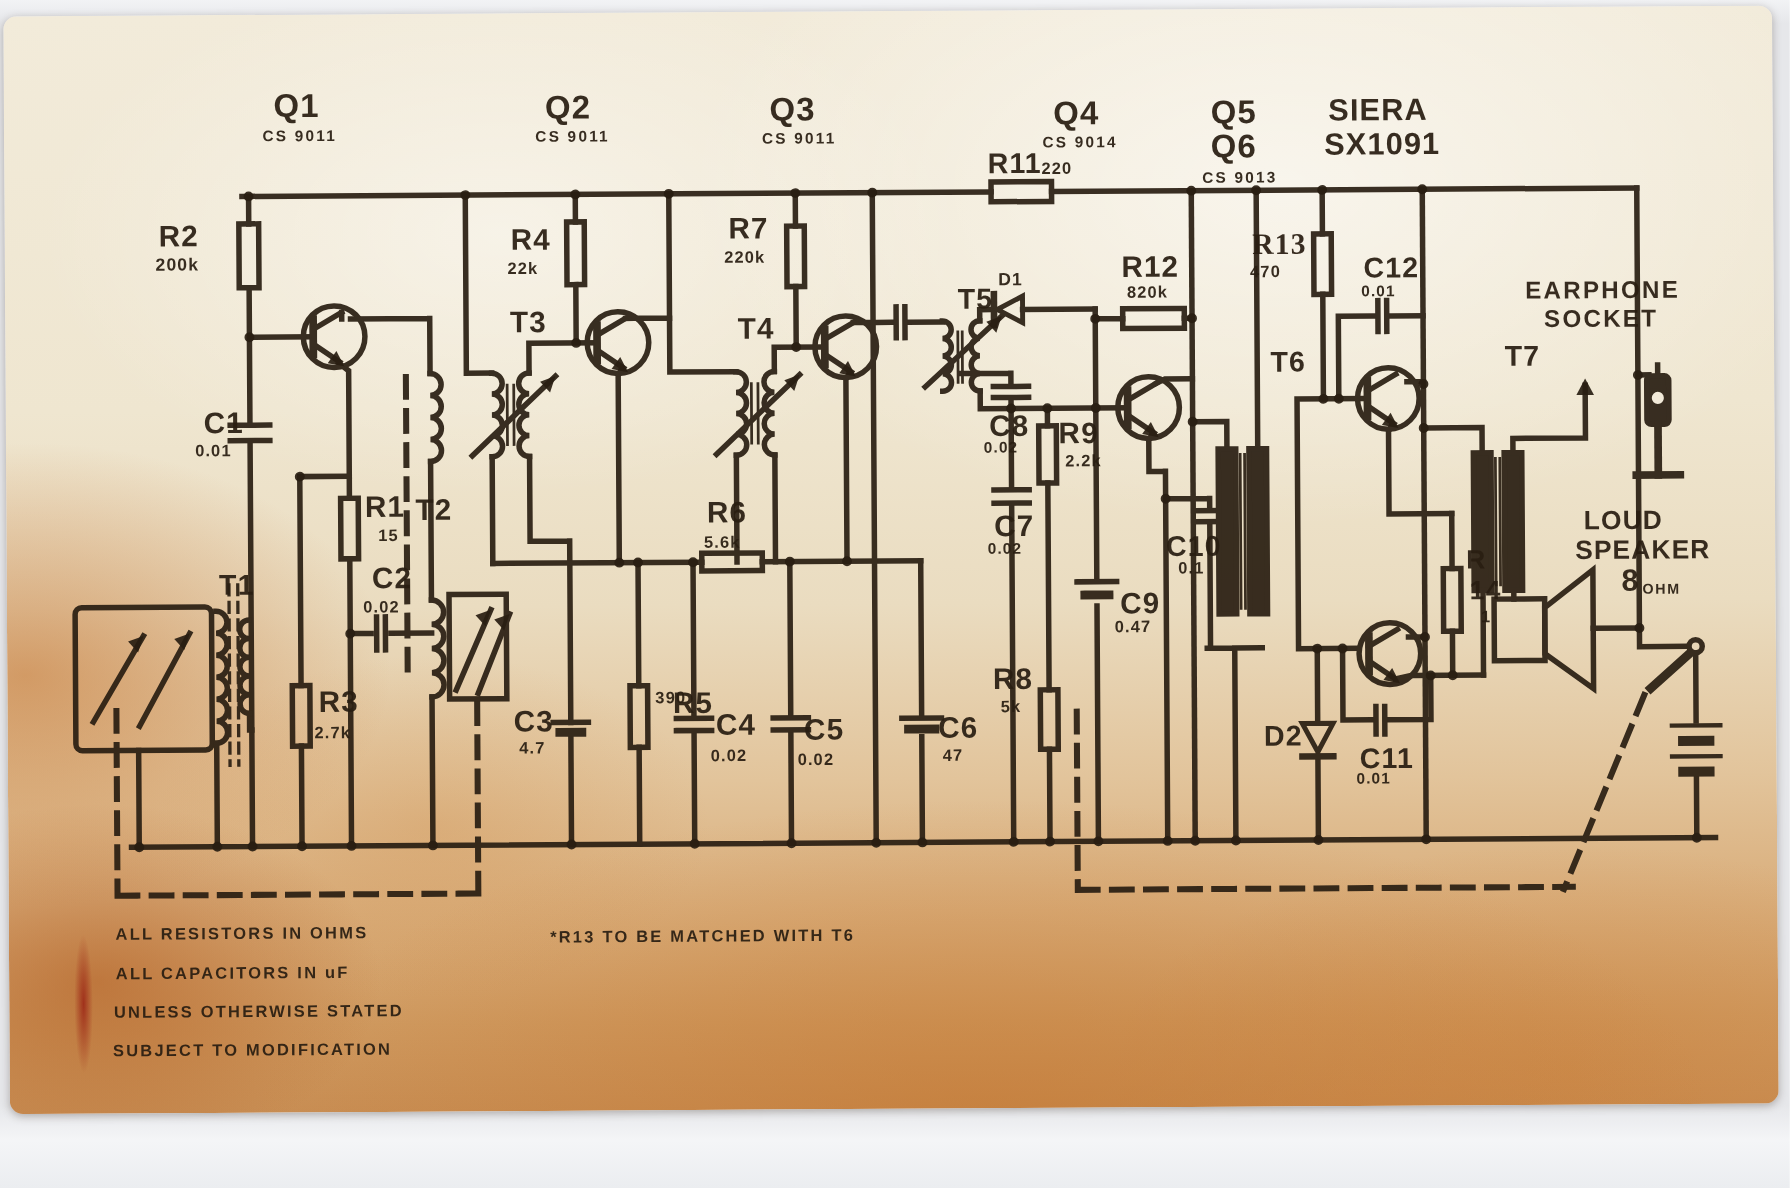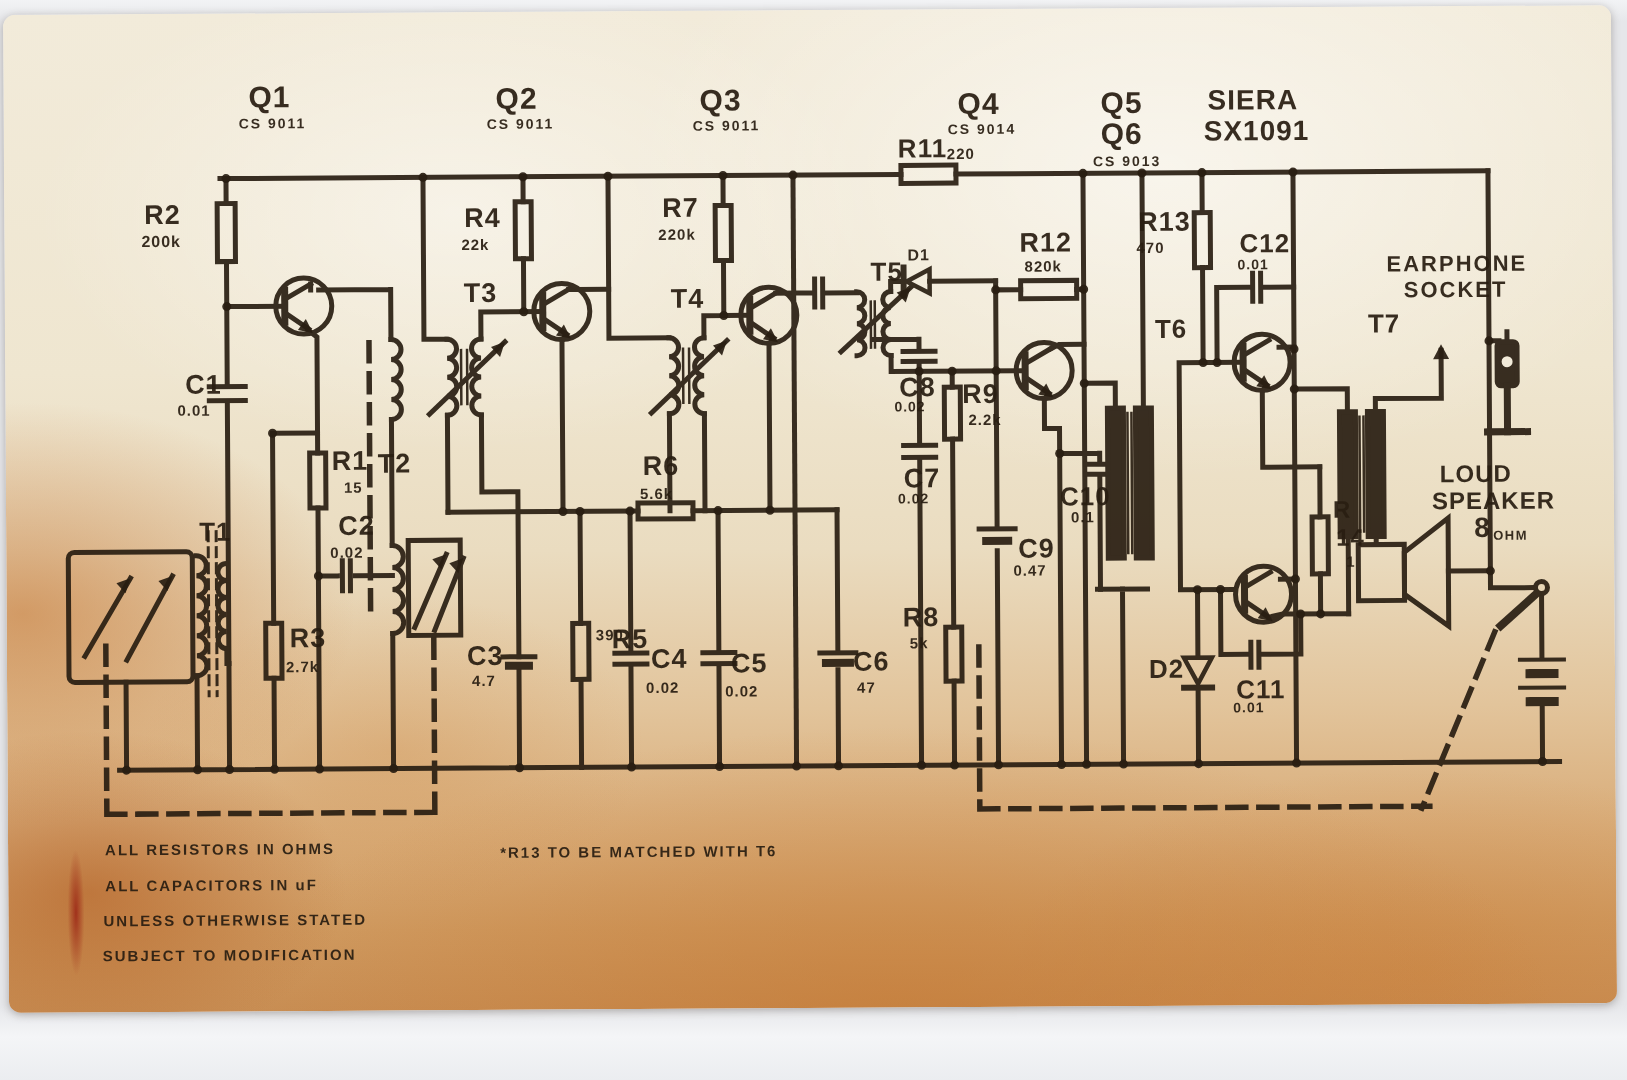"R13" span.lbl { font-family: none -> Liberation Serif, serif }
